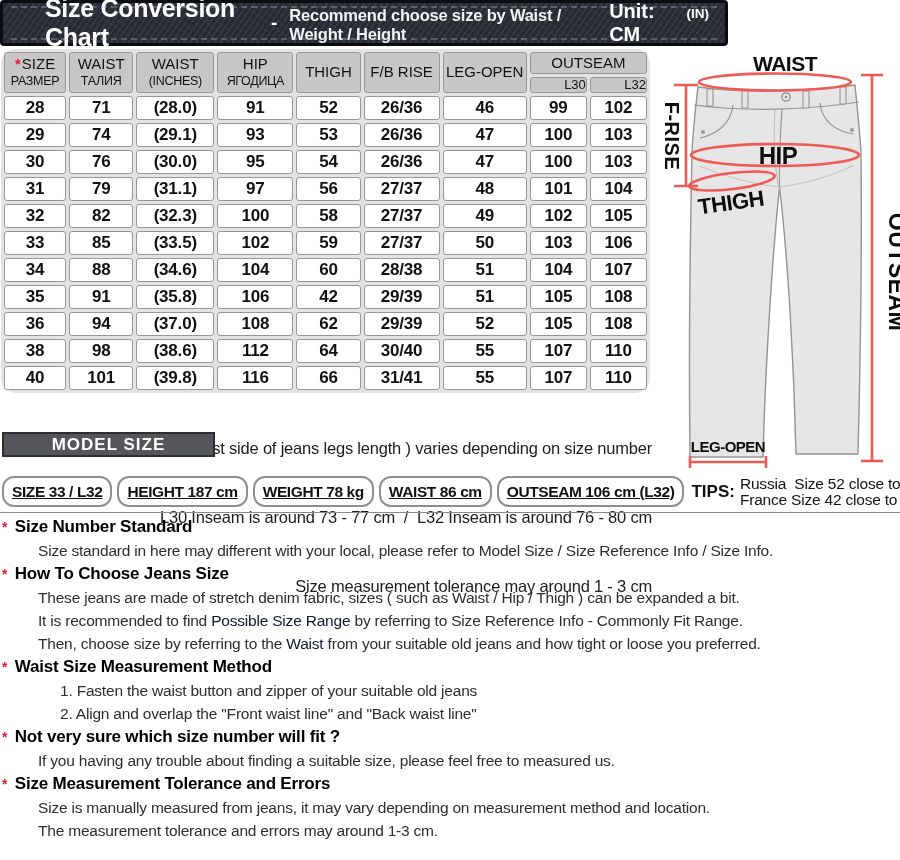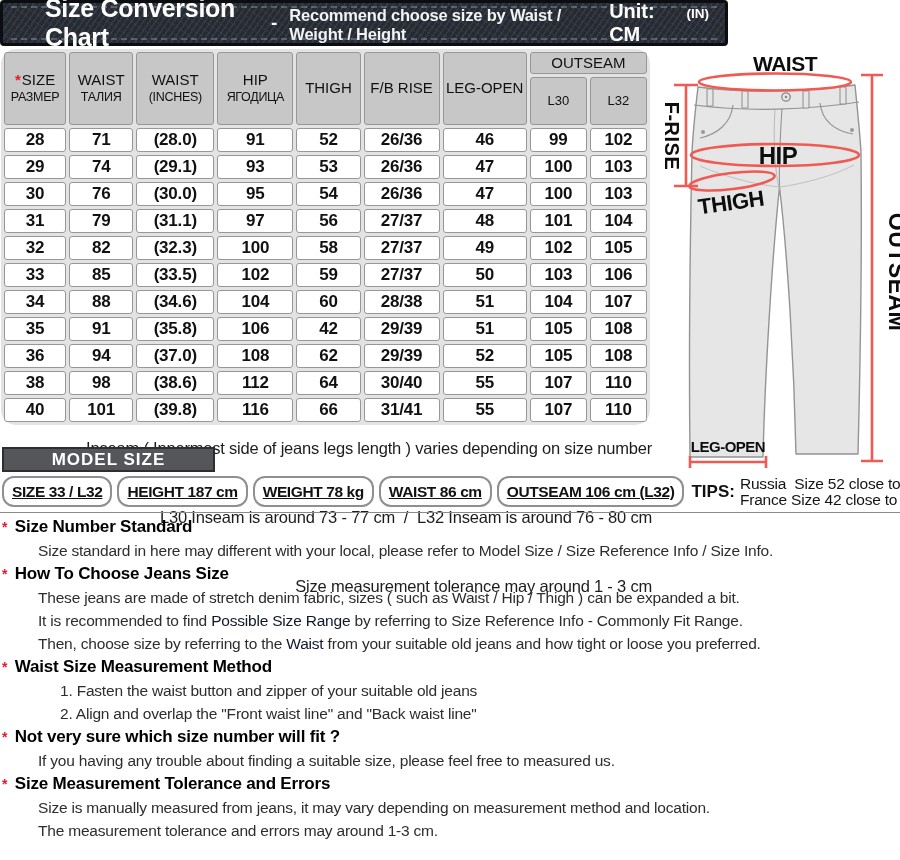"L30" .size-table thead th.sub-col { padding: 16px -> 0; text-align: none -> right }
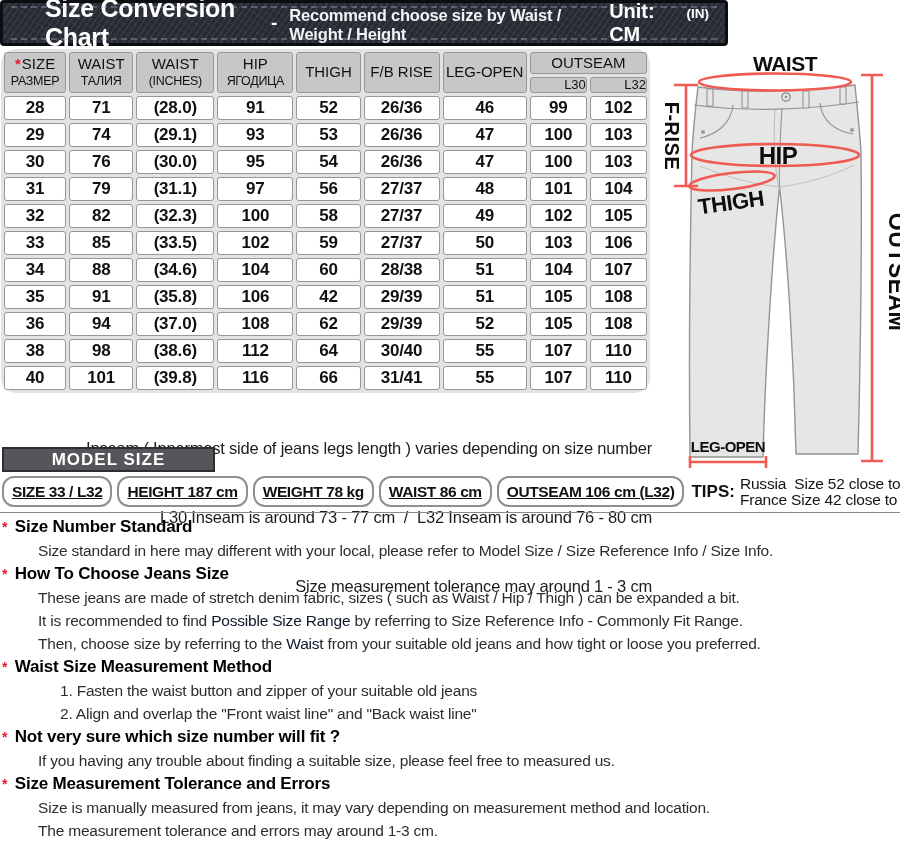"MODEL SIZE" .model-label { top: 447px -> 432px }
